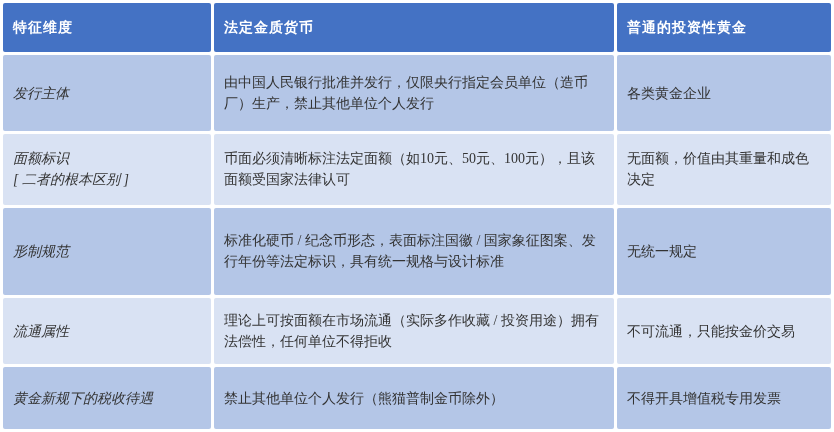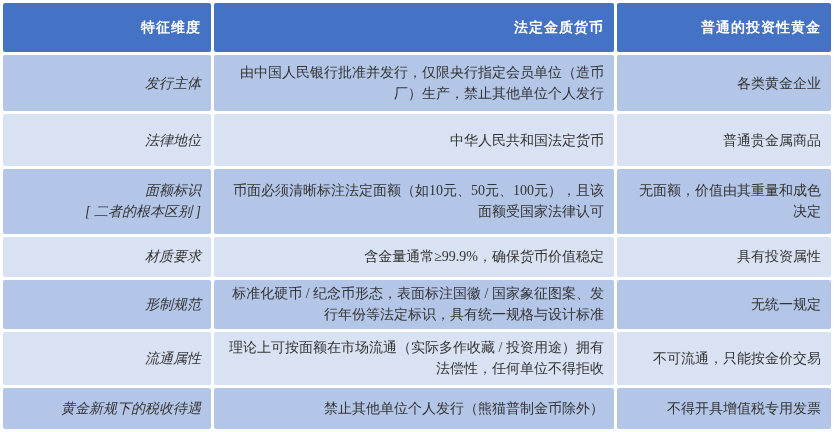"特征维度" th, td { text-align: right -> left }
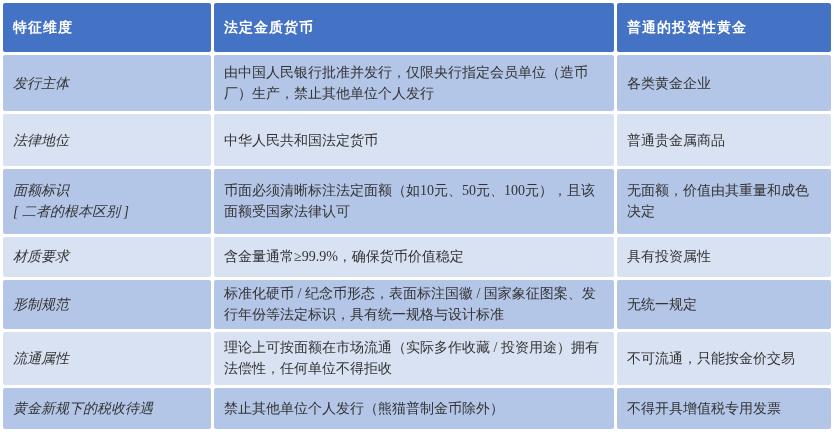"法律地位" tr { html: <tr> <td>法律地位</td> <td>中华人民共和国法定货币</td> <td>普通贵金属商品</td> </tr> -> none }
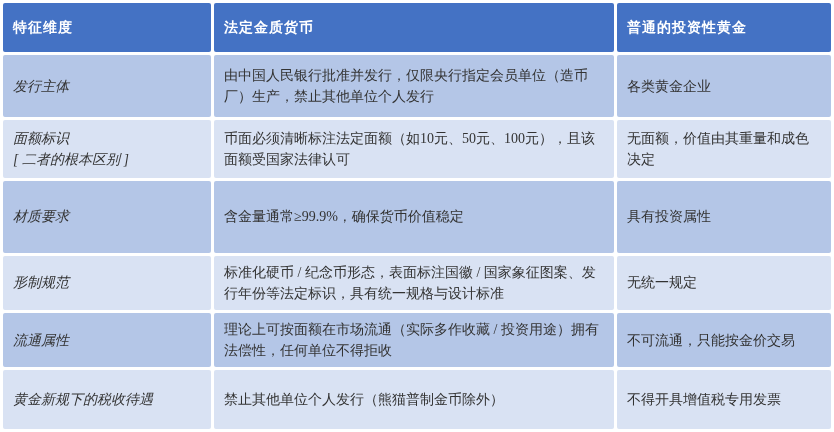"材质要求" tr { html: <tr> <td>材质要求</td> <td>含金量通常≥99.9%，确保货币价值稳定</td> <td>具有投资属性</td> </tr> -> none }
